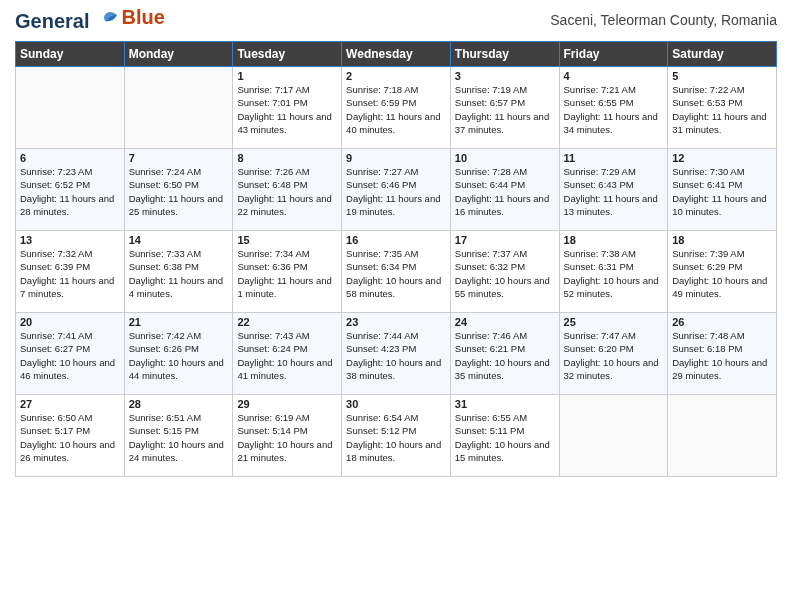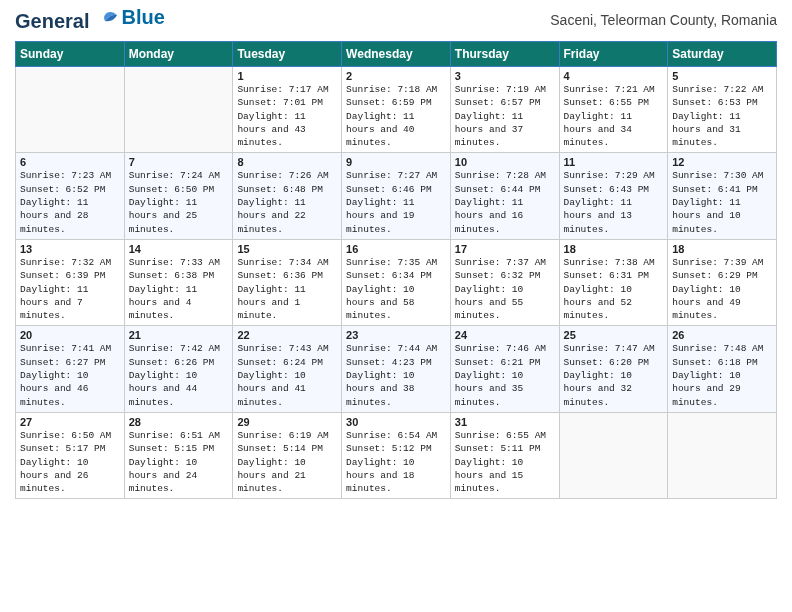"Blue" span { color: #0369a1 -> #c2410c }
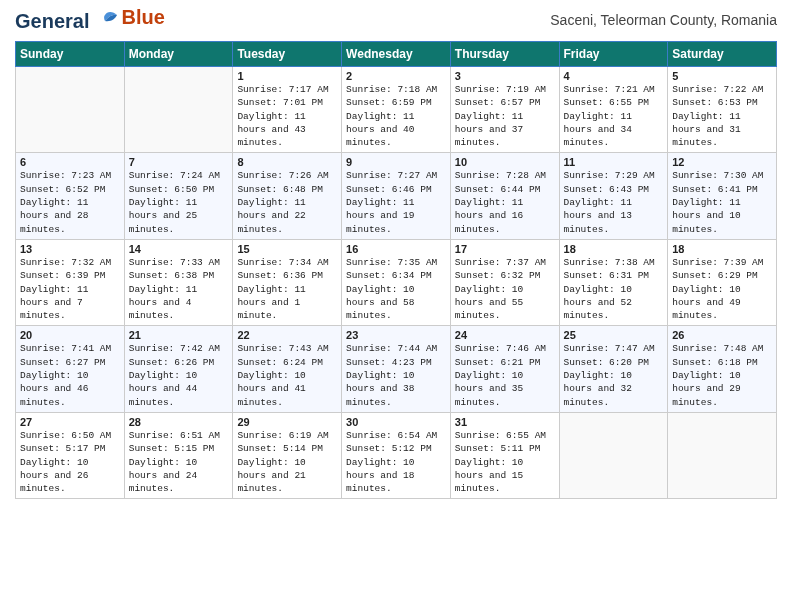"Sunday" thead tr th { background-color: #0f766e -> #404040 }
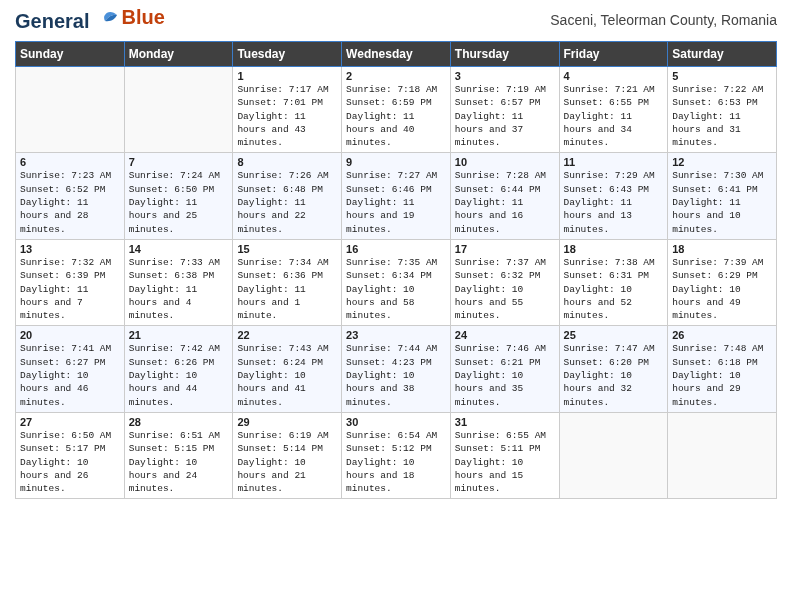"Sunrise: 7:17 AM" .day-info { font-family: Liberation Mono, monospace -> none }
